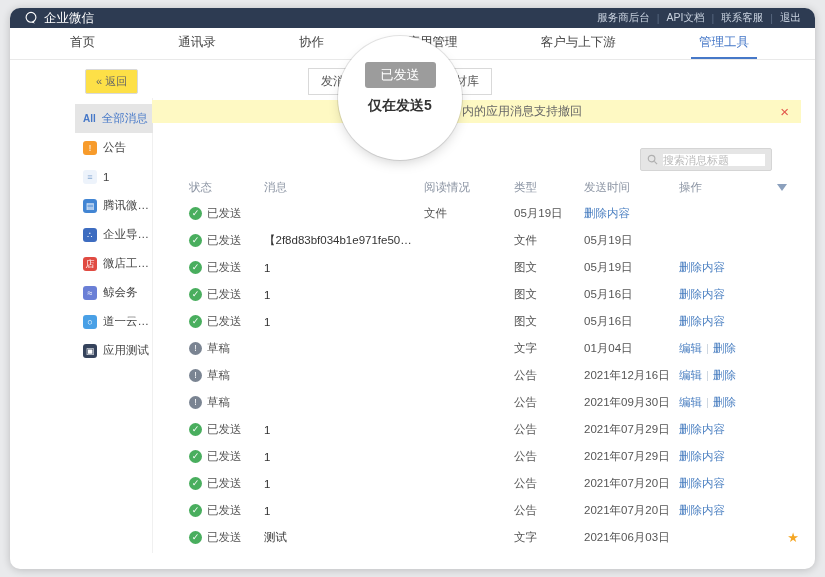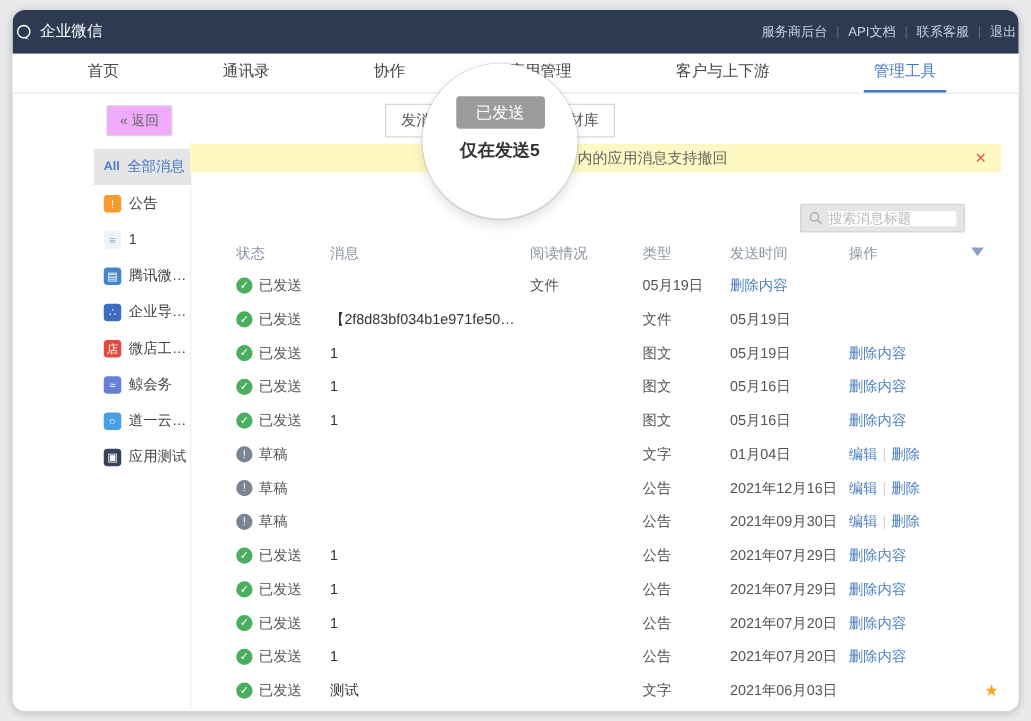"企业微信" .topbar { height: 35px -> 20px; padding: 0 2px -> 0 14px }
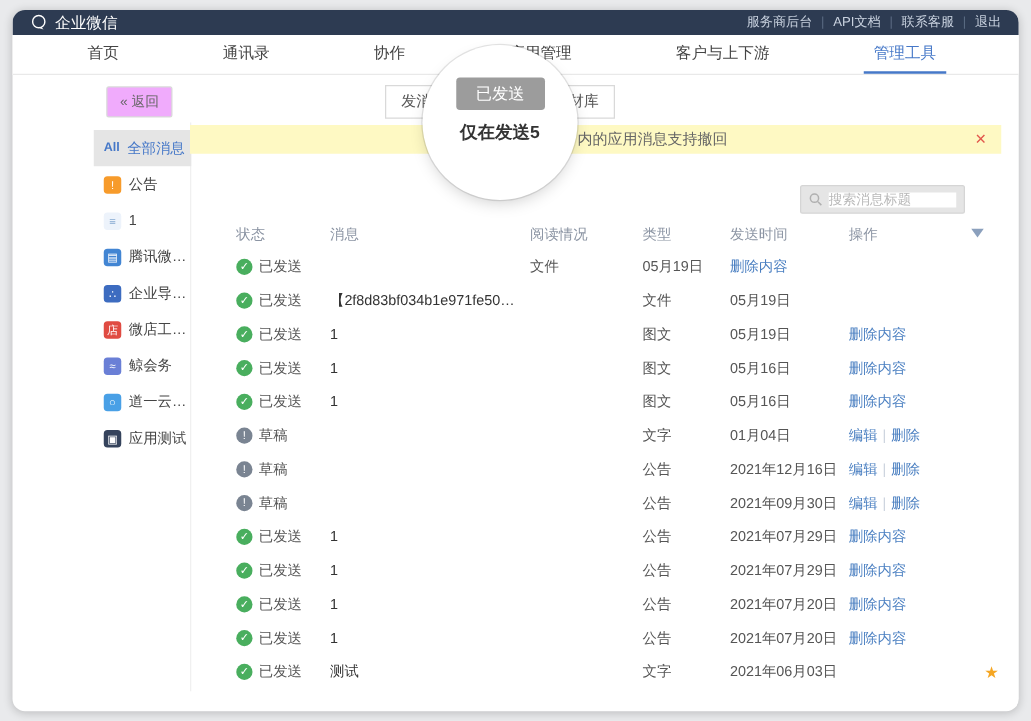"« 返回" .back { background: #f0abfc -> #fde047 }
